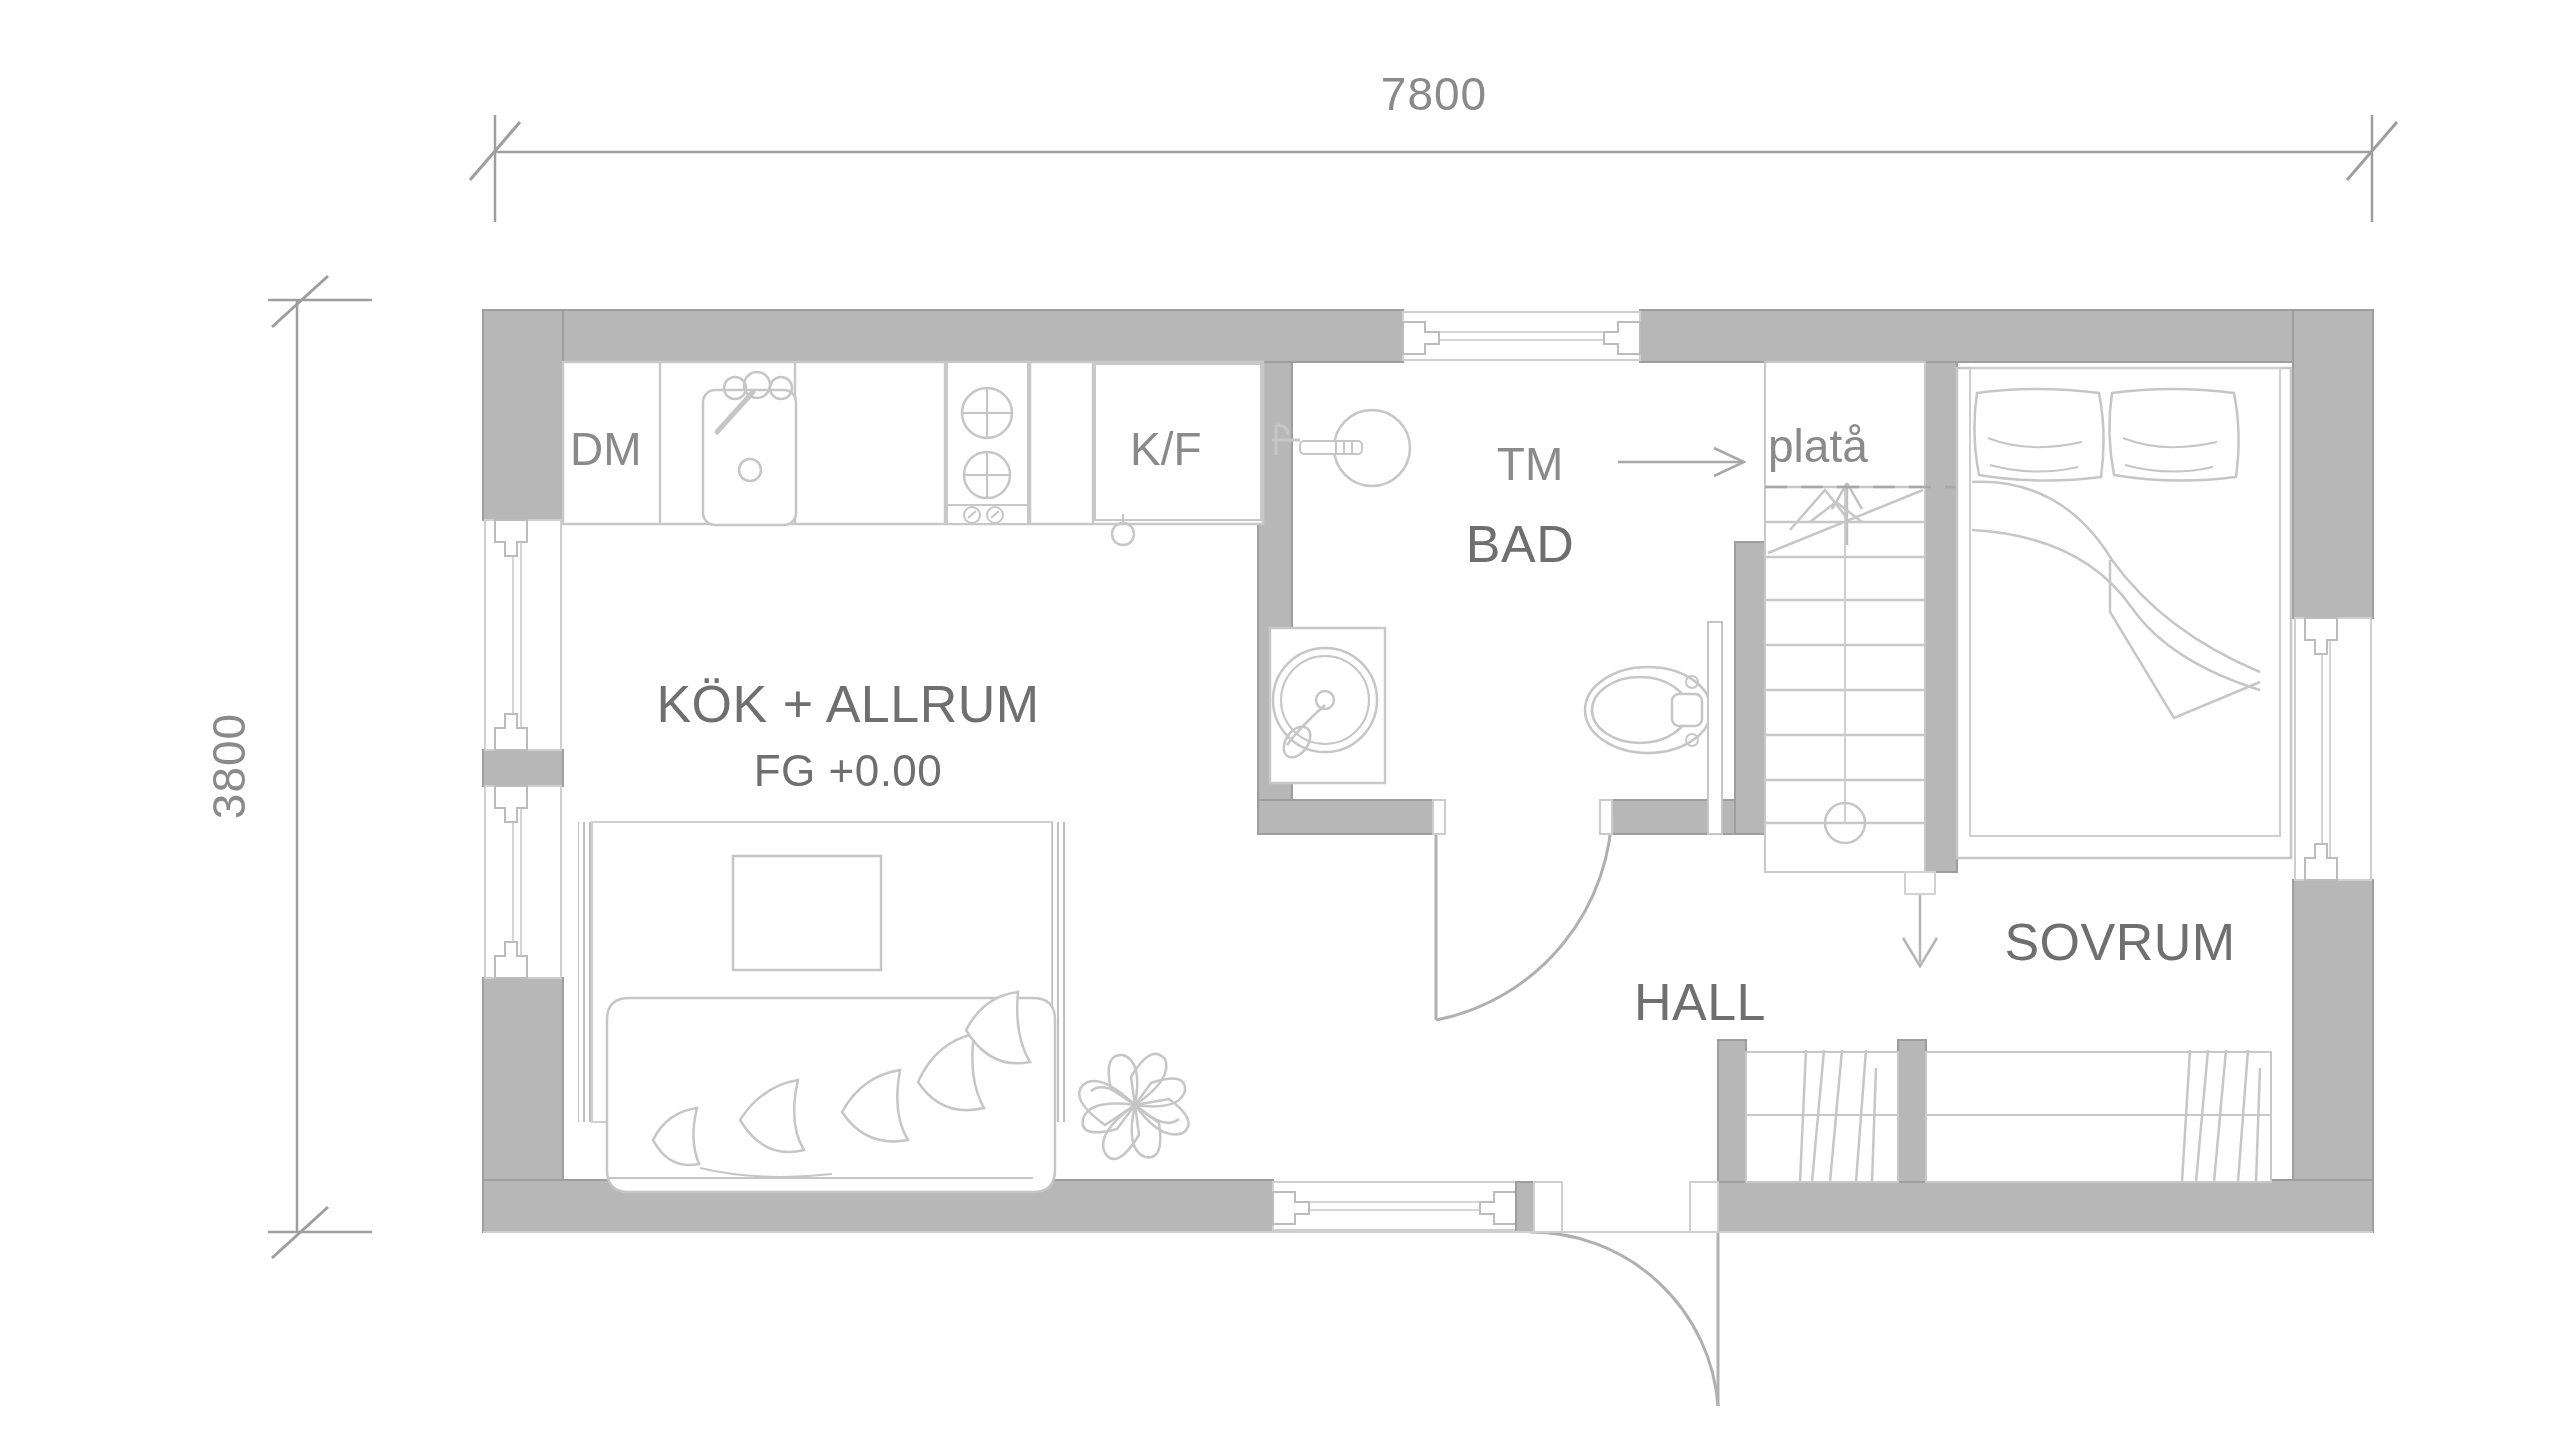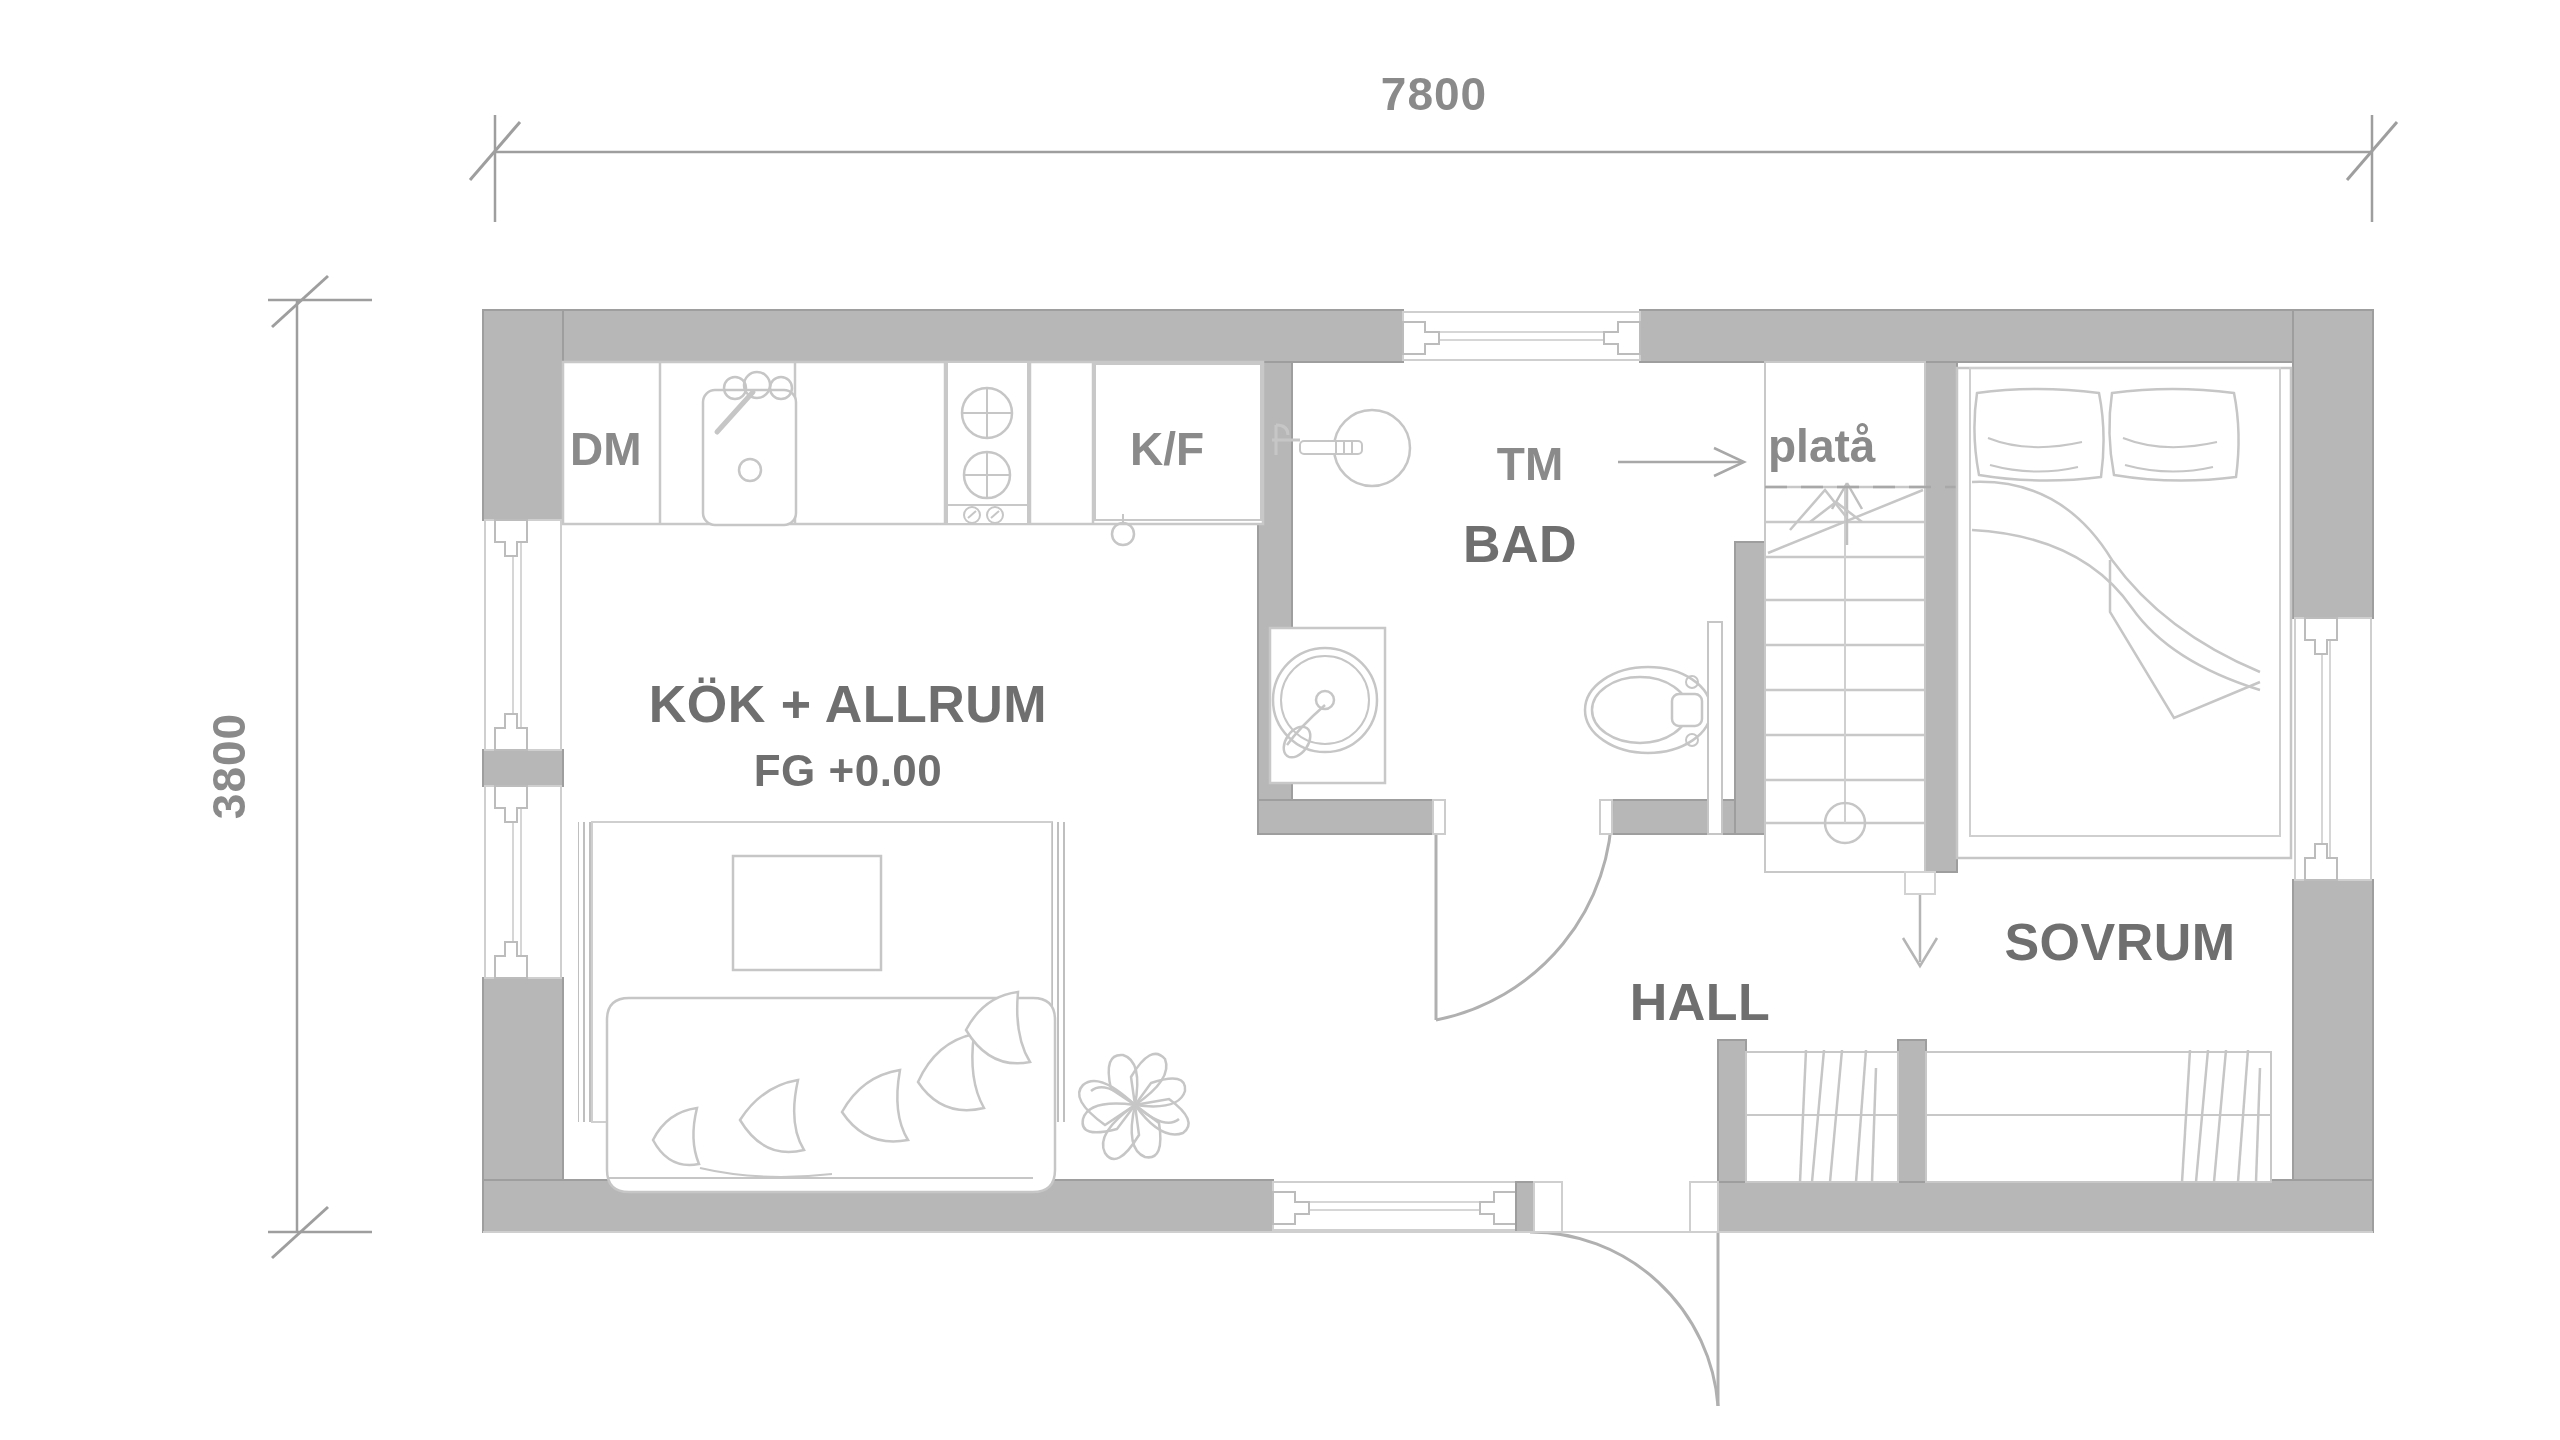"7800" #stage { font-weight: bold -> none }
